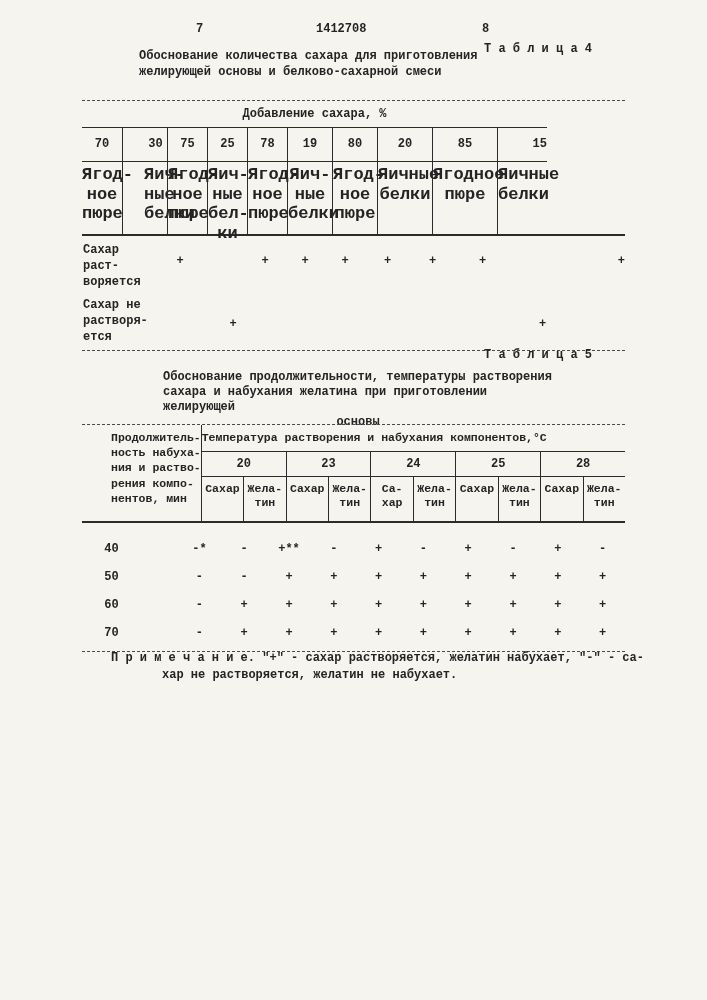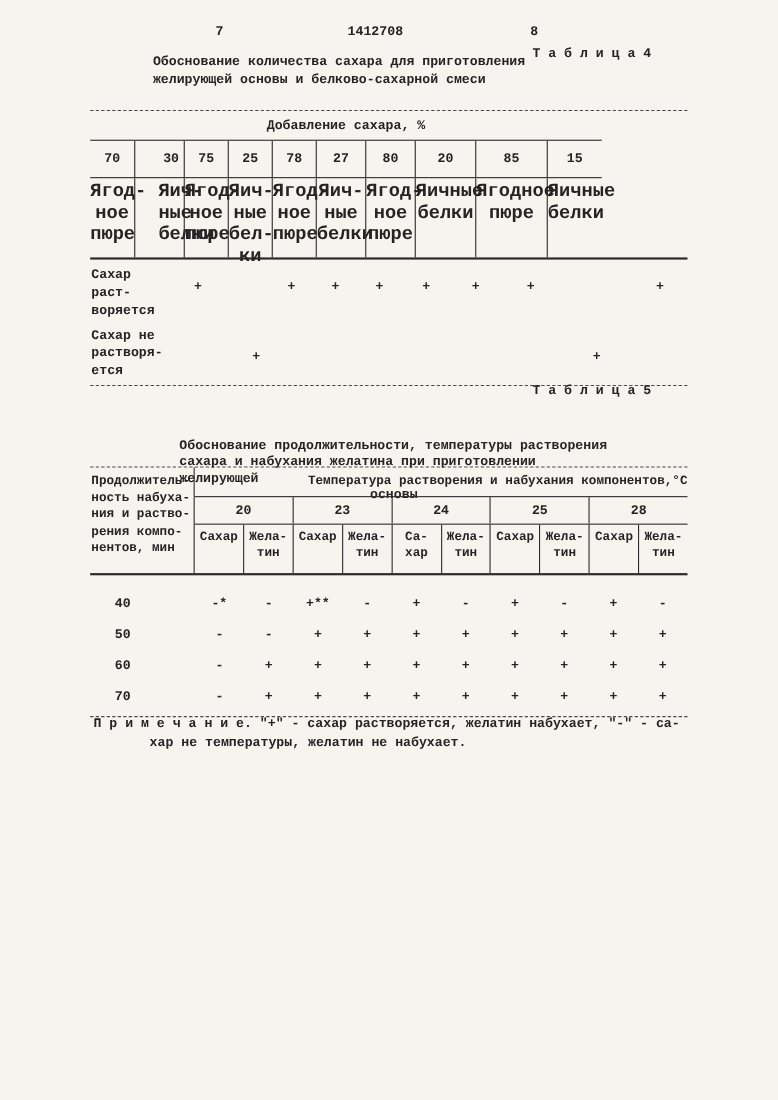"27" div { text: 27 -> 19 }
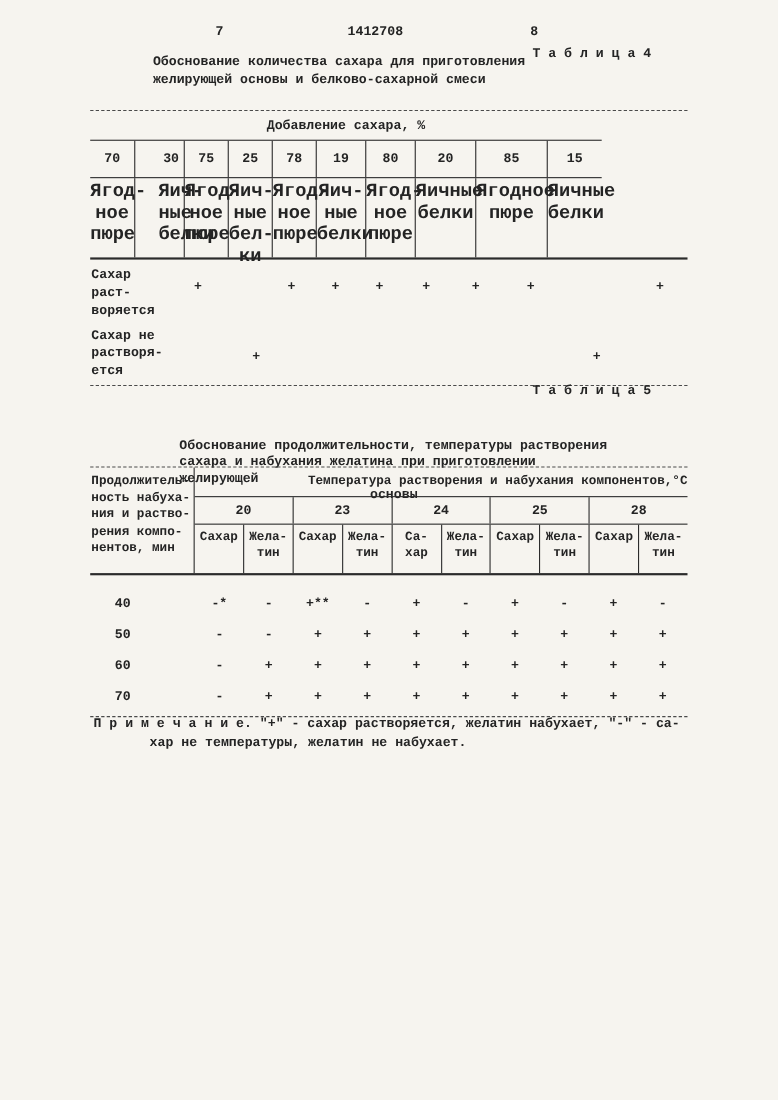"15" .t4-cols > div:nth-child(10) { text-align: none -> right }
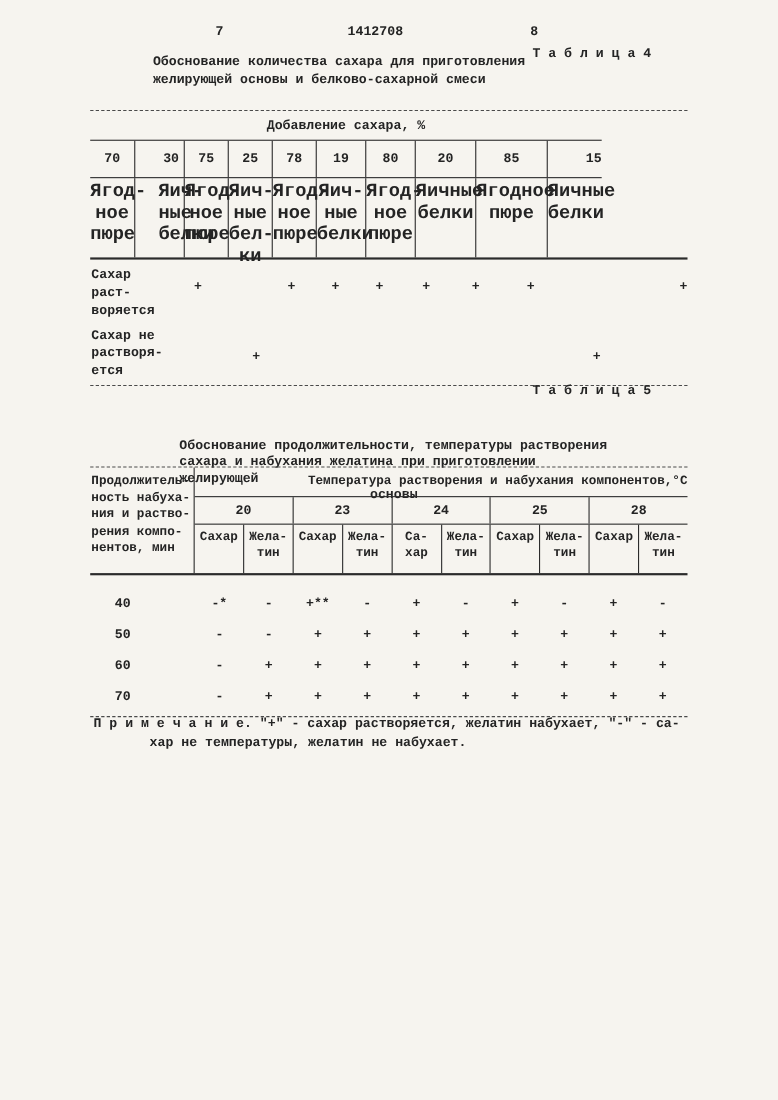"Обоснование продолжительности," .t5-title { margin-top: 28px -> none }
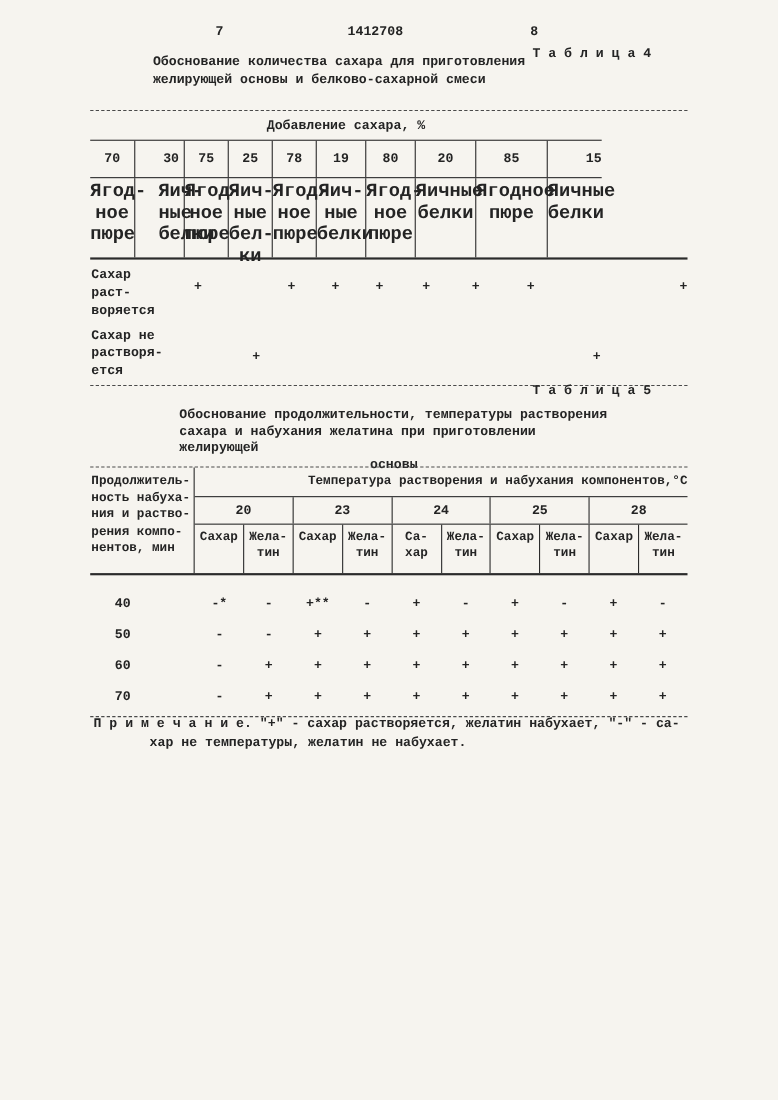"Продолжитель-" .t5-rowhdr { margin-left: none -> 28px }
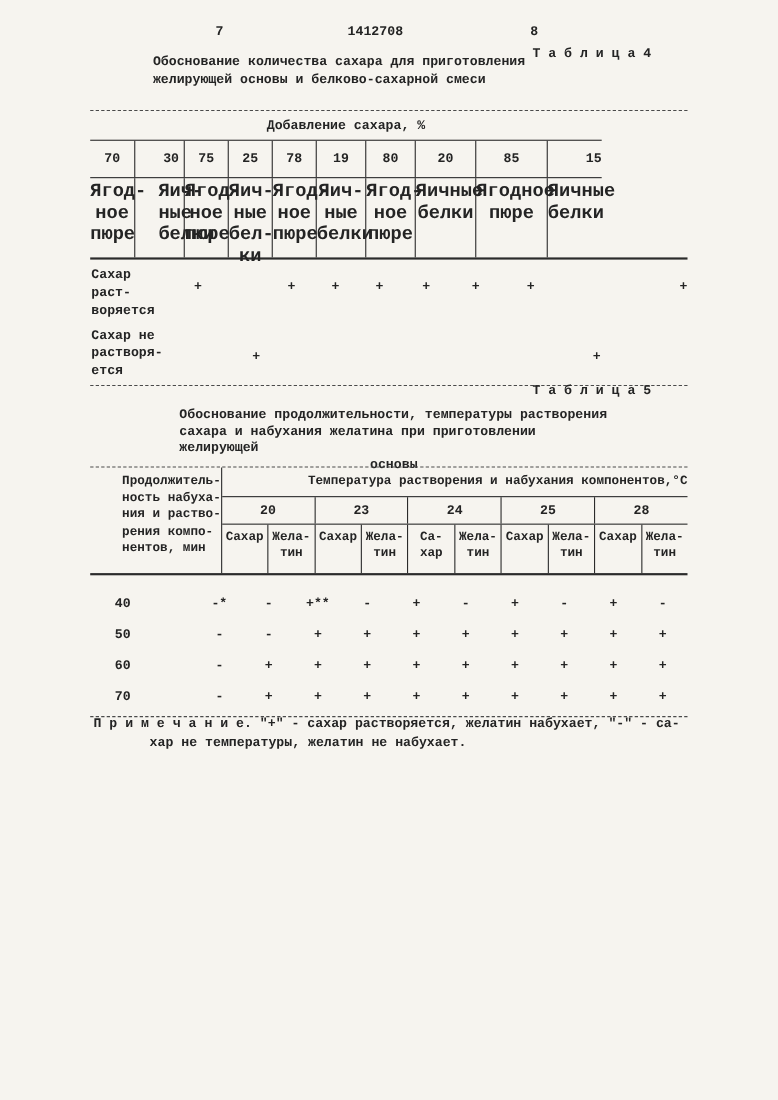"Температура растворения и набухания" .t5-group { text-align: right -> left }
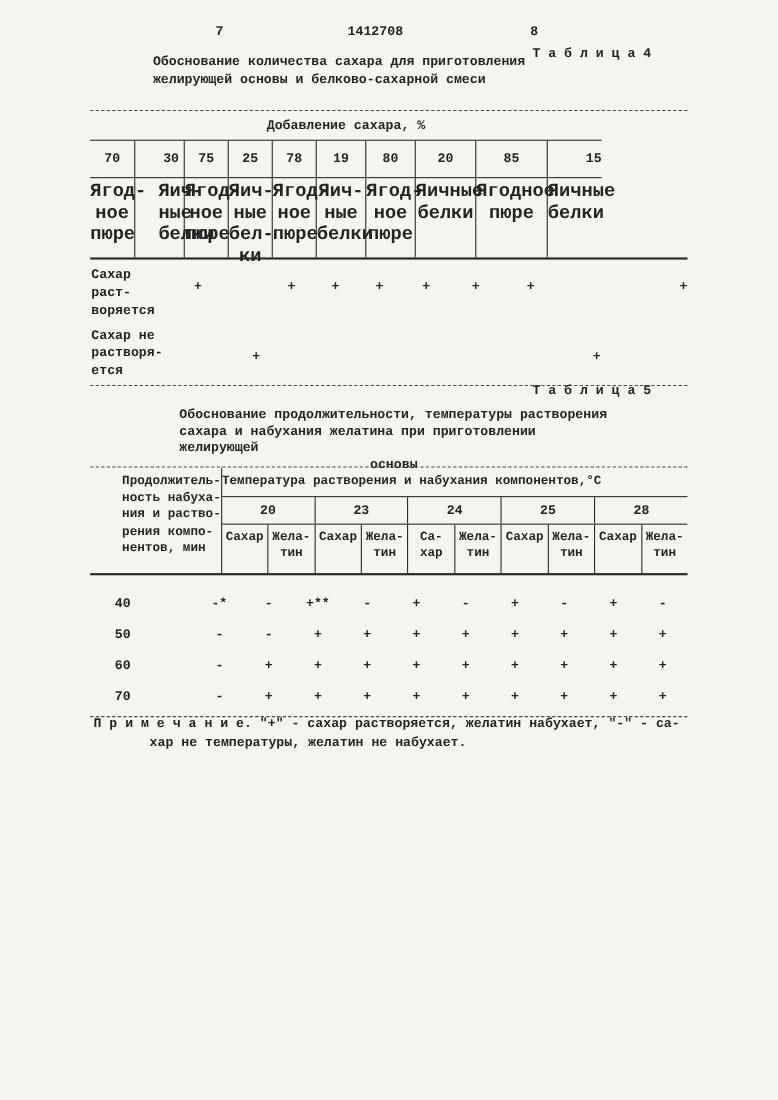"П р и м е" .note { left: 85px -> 111px }
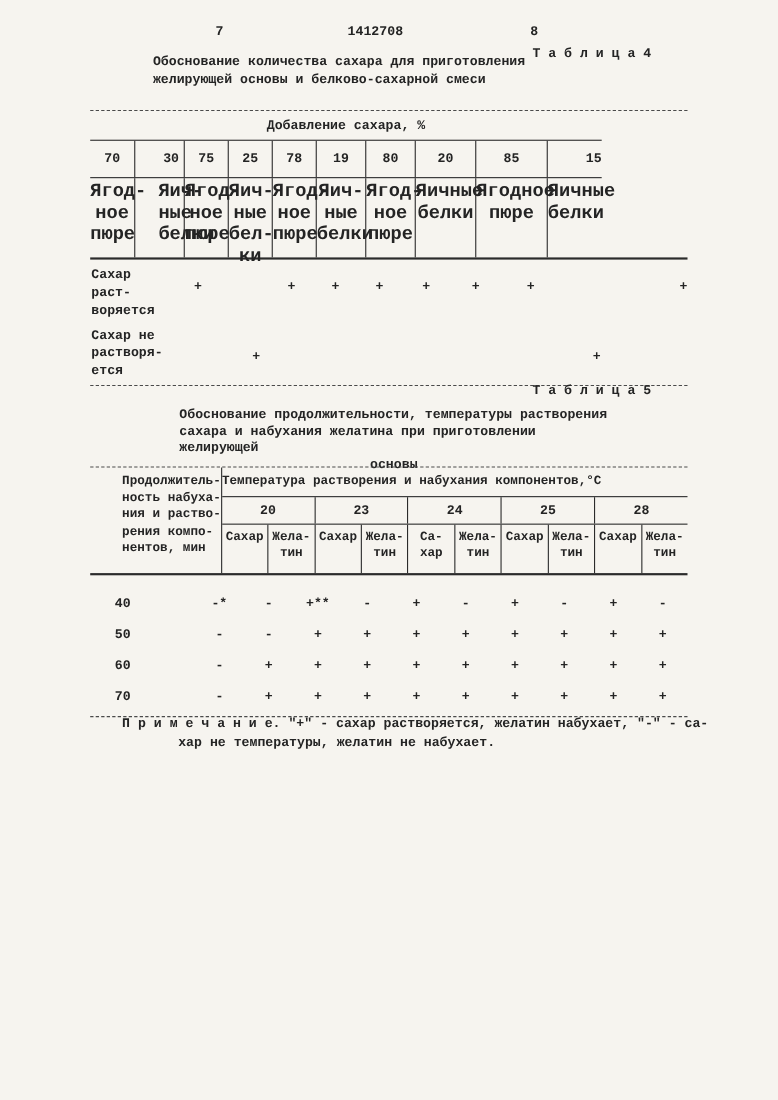"хар не температуры, желатин не" div.note-line2 { text: температуры -> растворяется }
